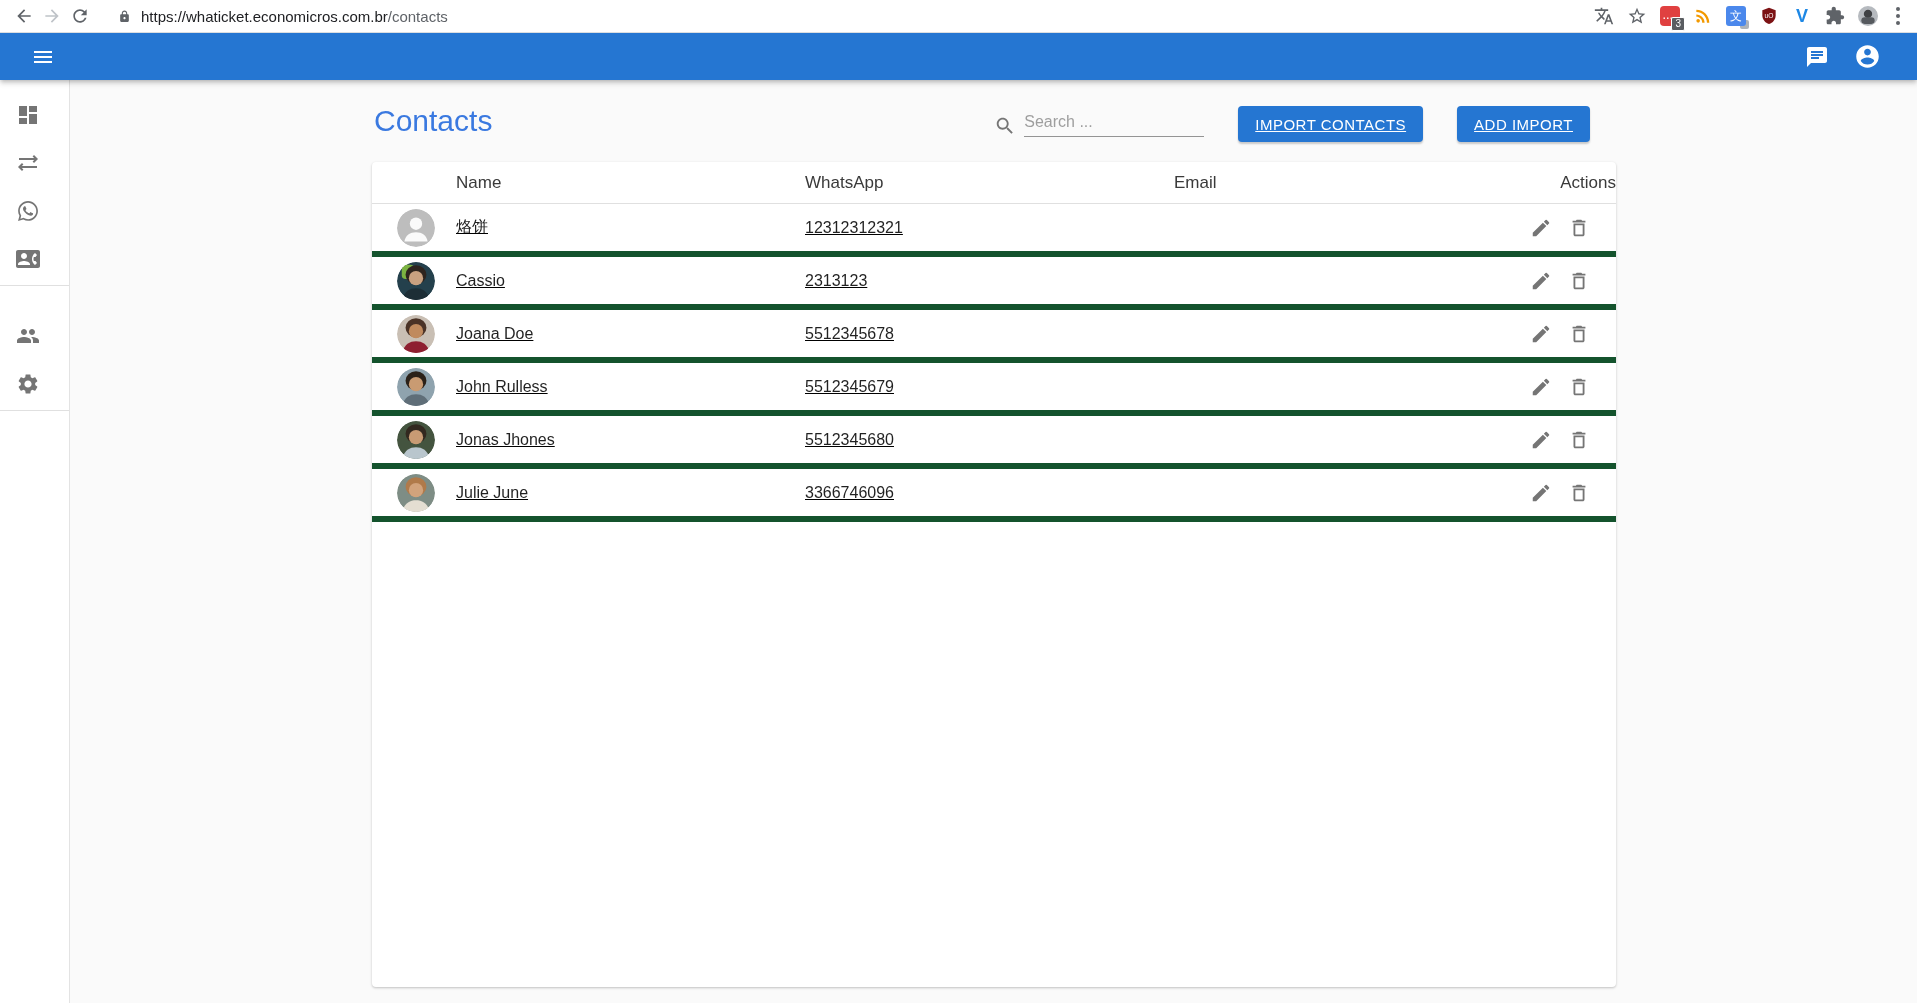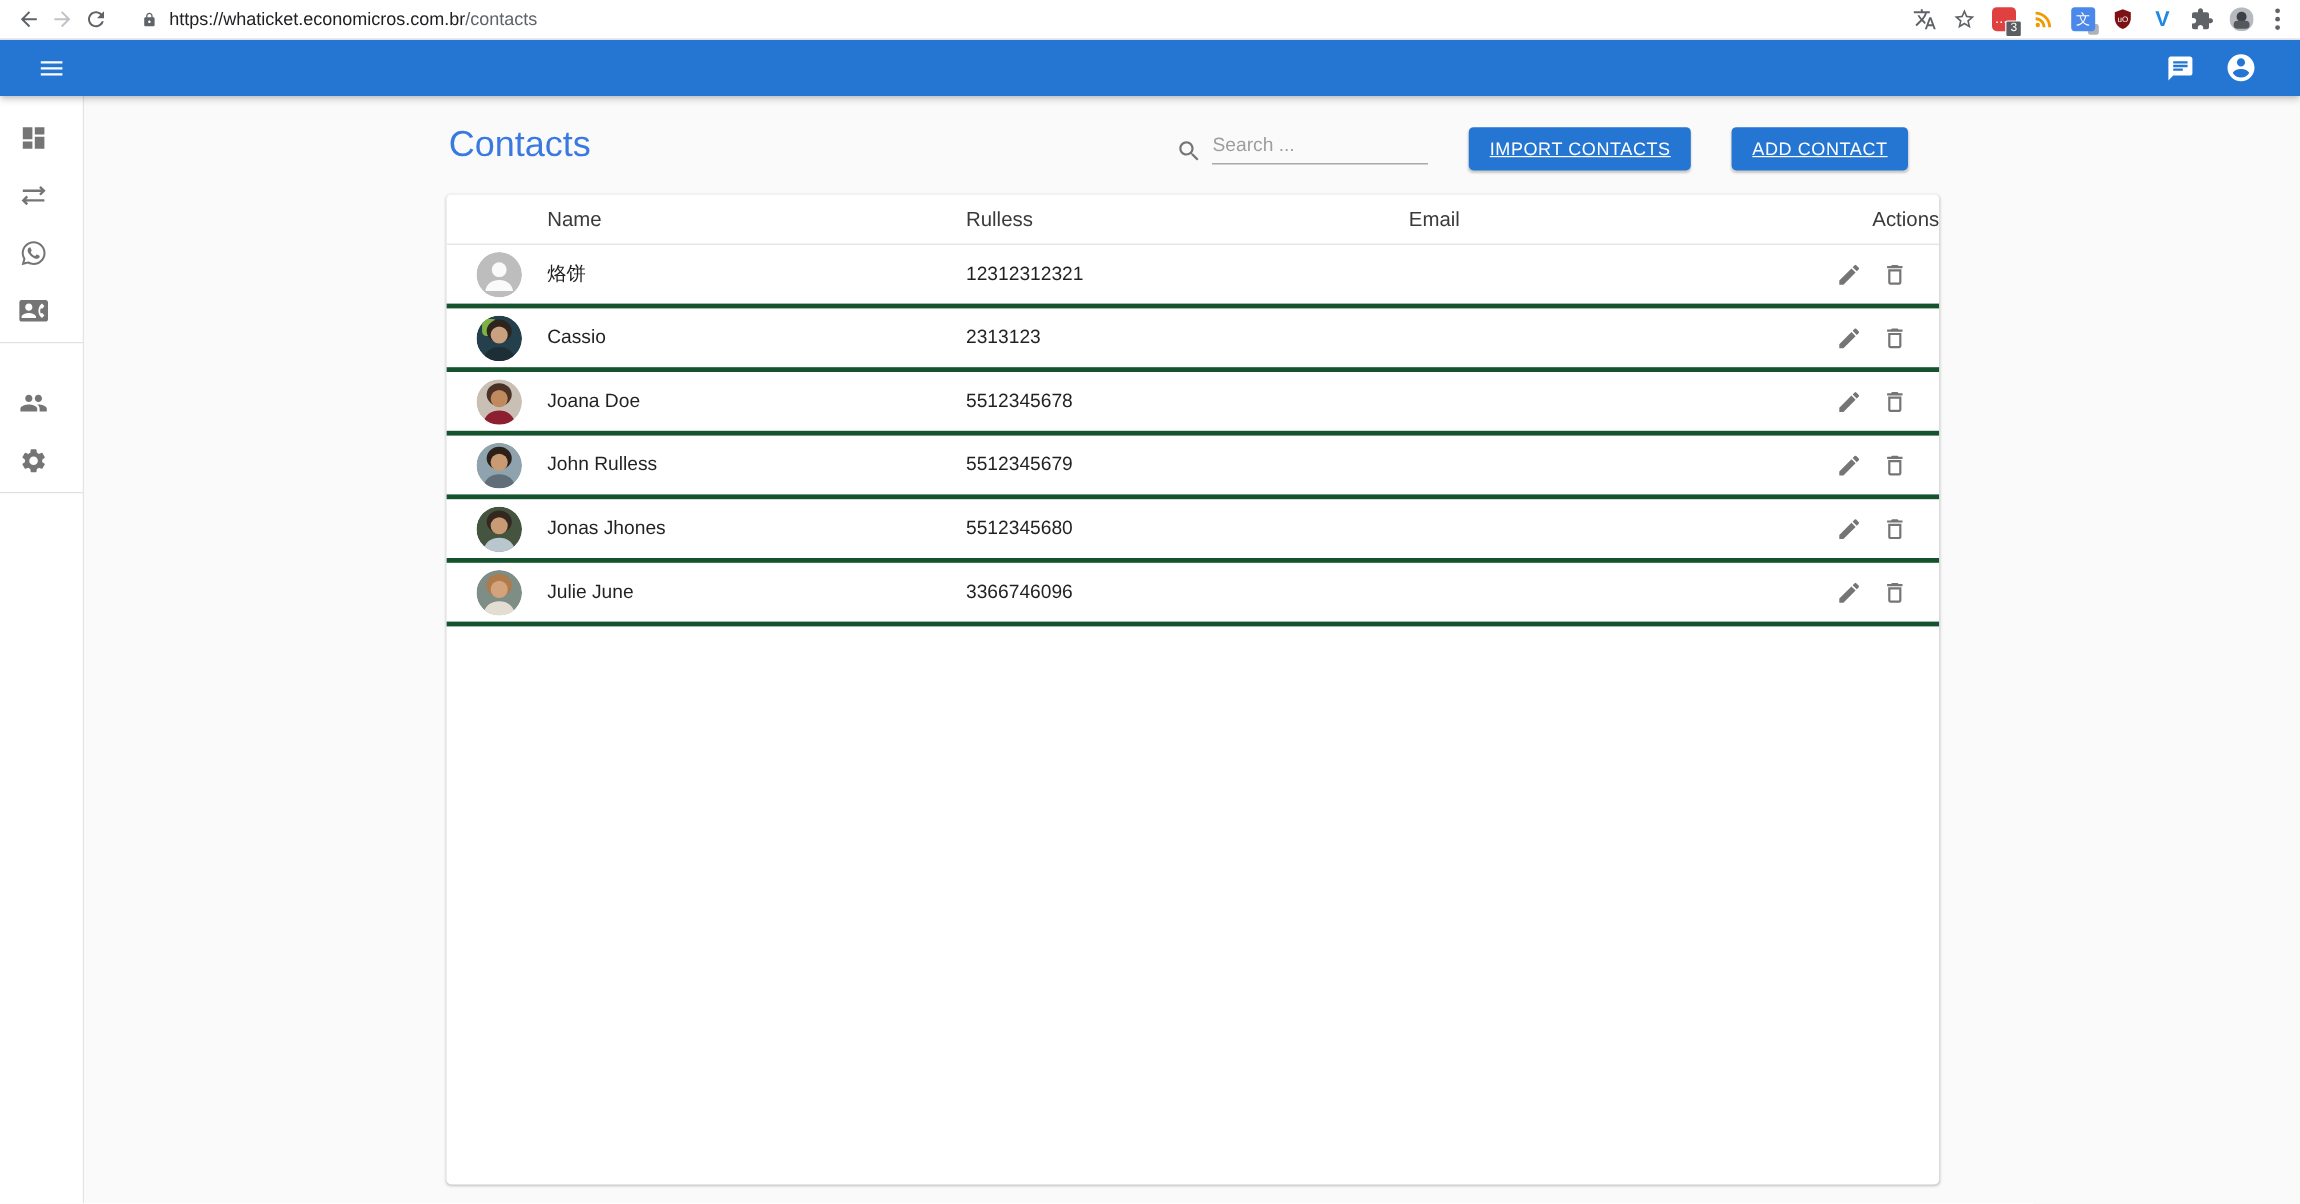"ADD CONTACT" button.btn { text: CONTACT -> IMPORT }
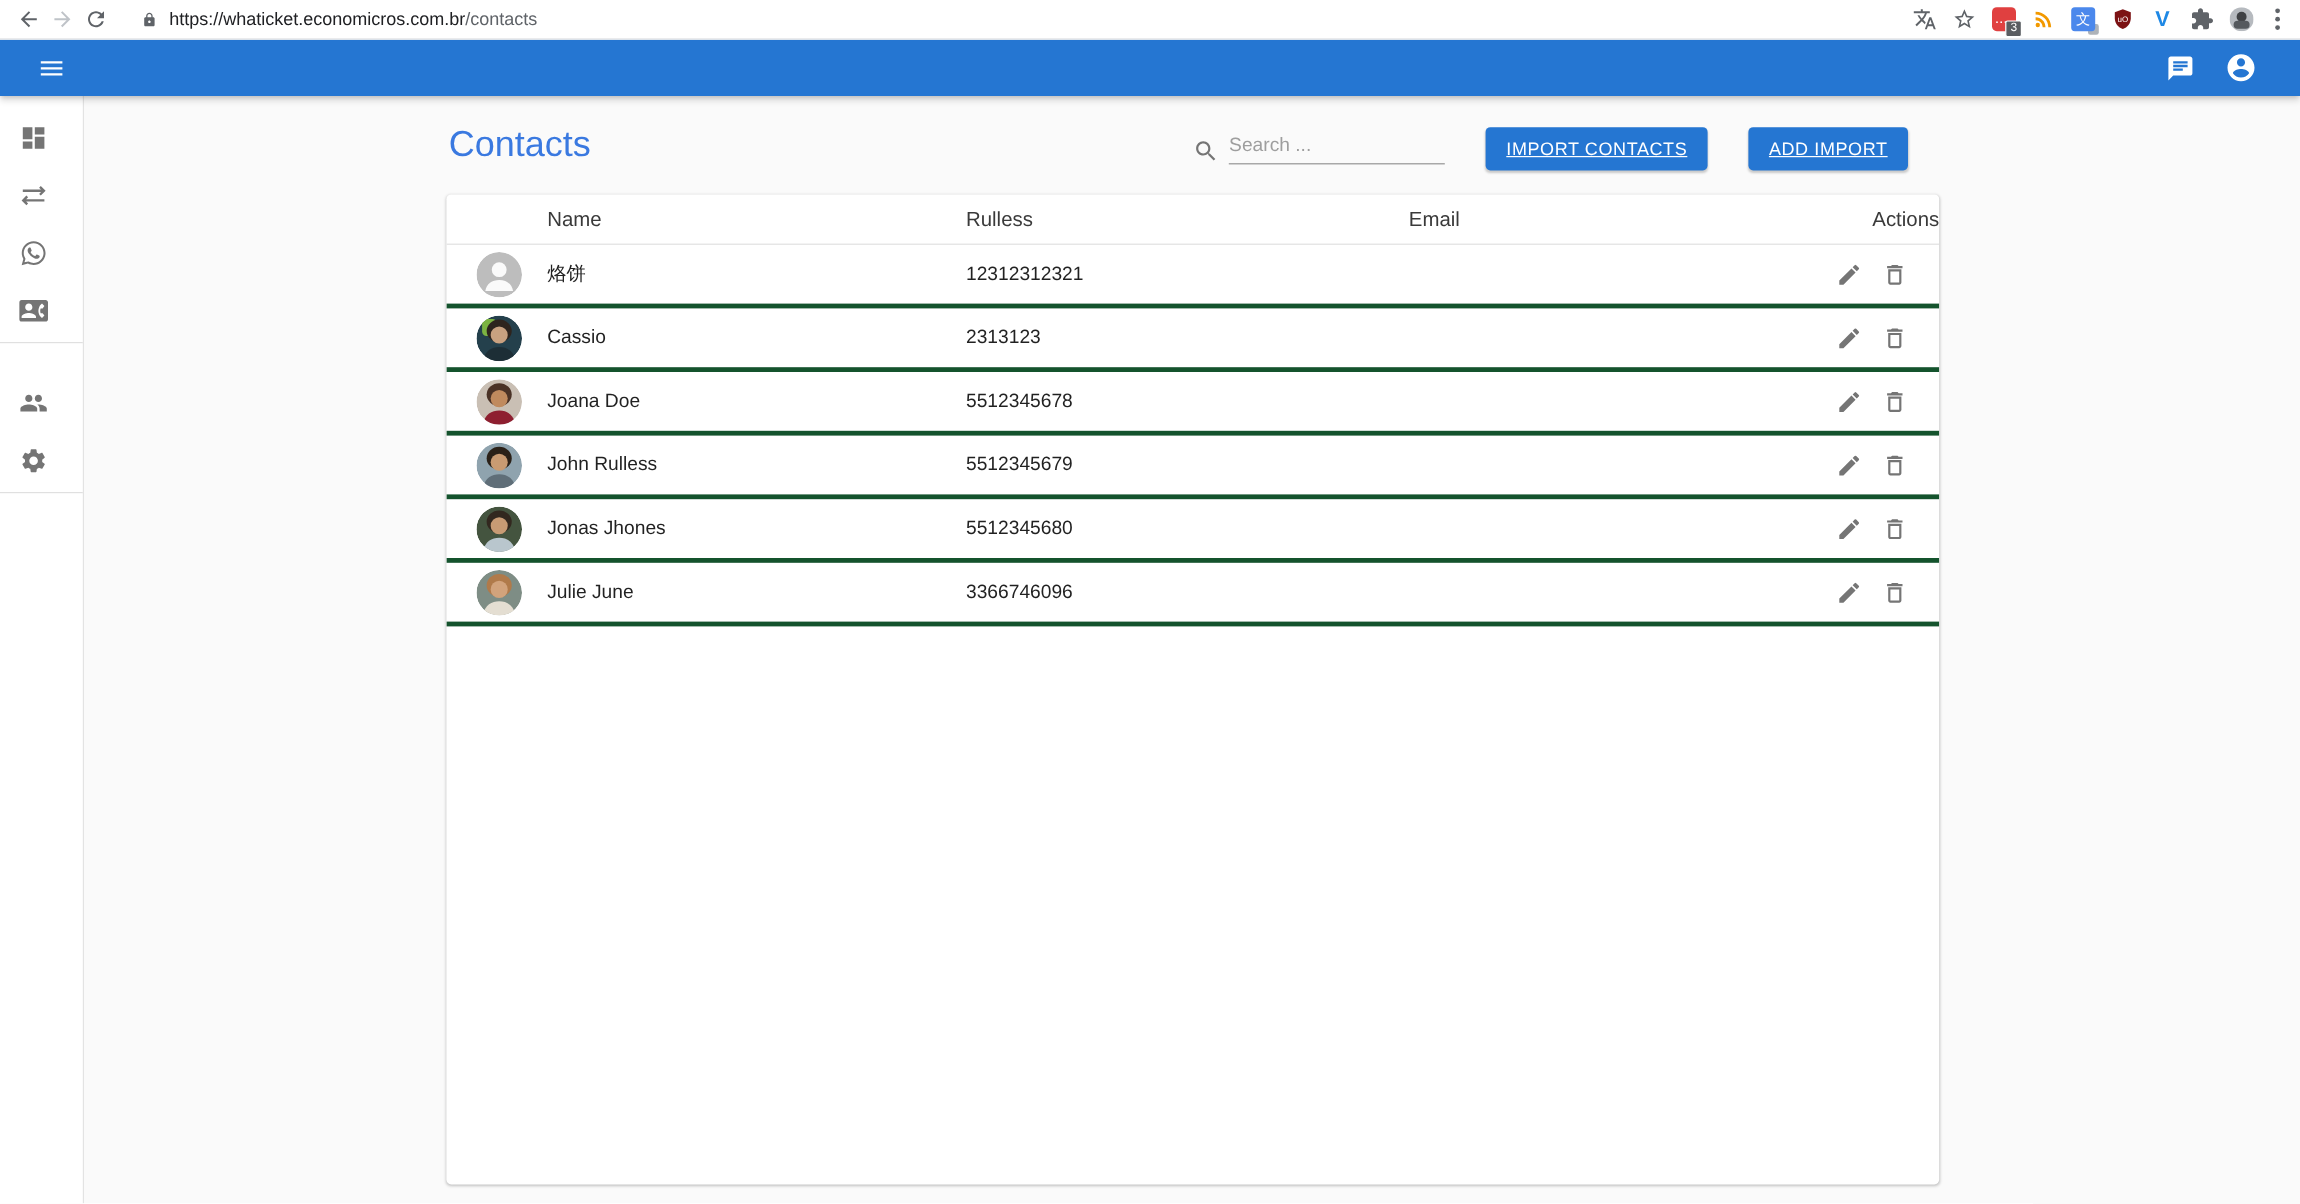"Rulless" div.hcell { text: Rulless -> WhatsApp }
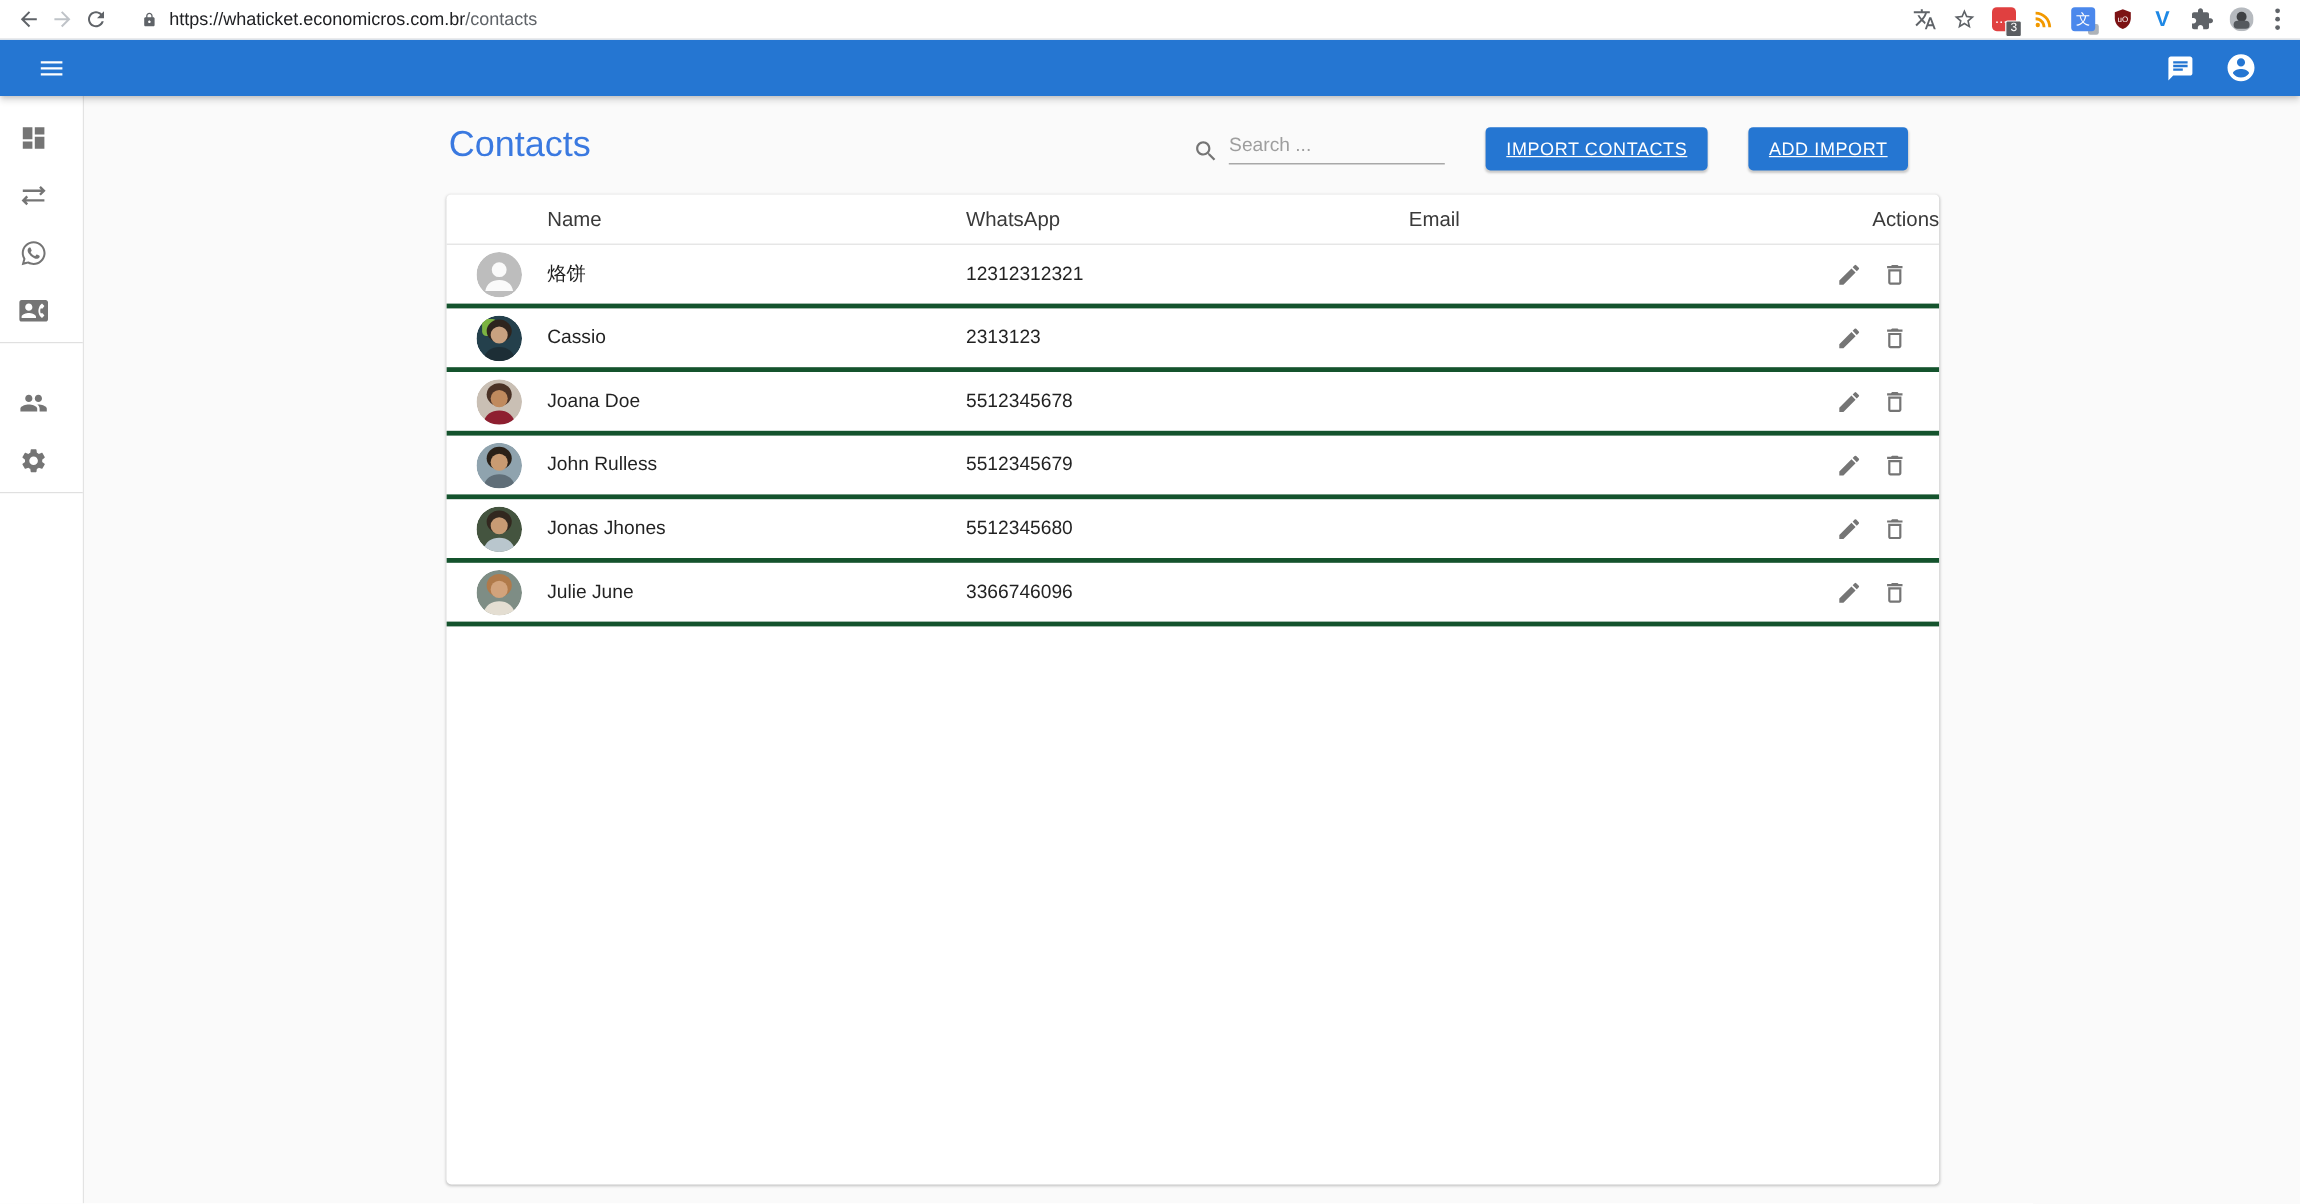"烙饼" .trow { border-bottom: 4px solid #14532d -> 6px solid #14532d; text-decoration: none -> underline }
